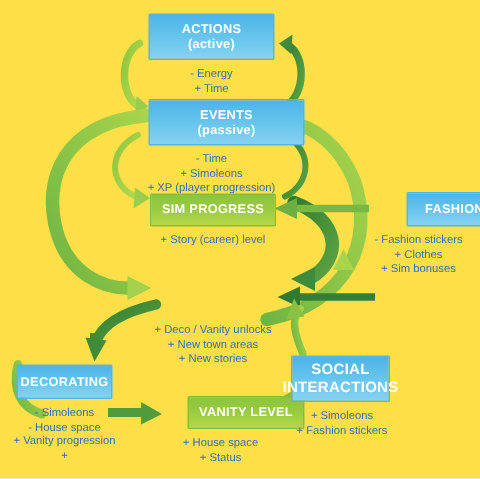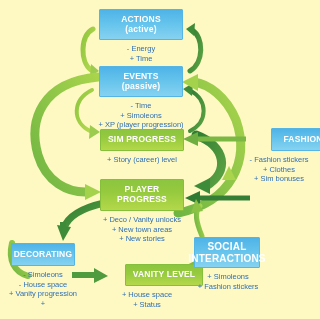"ACTIONS" #diagram { background: #fef9c3 -> #fde047 }
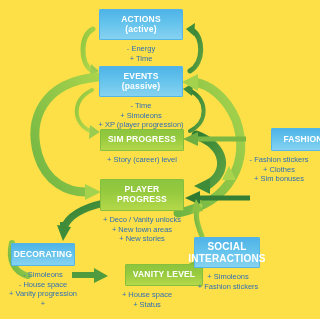"EVENTS" div.node { width: 84px -> 104px }
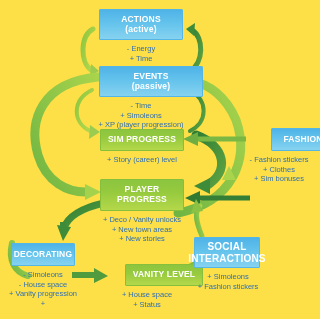"PLAYER" div.node { html: <div> <span>PLAYER</span> <span>PROGRESS</span> </div> -> none }
